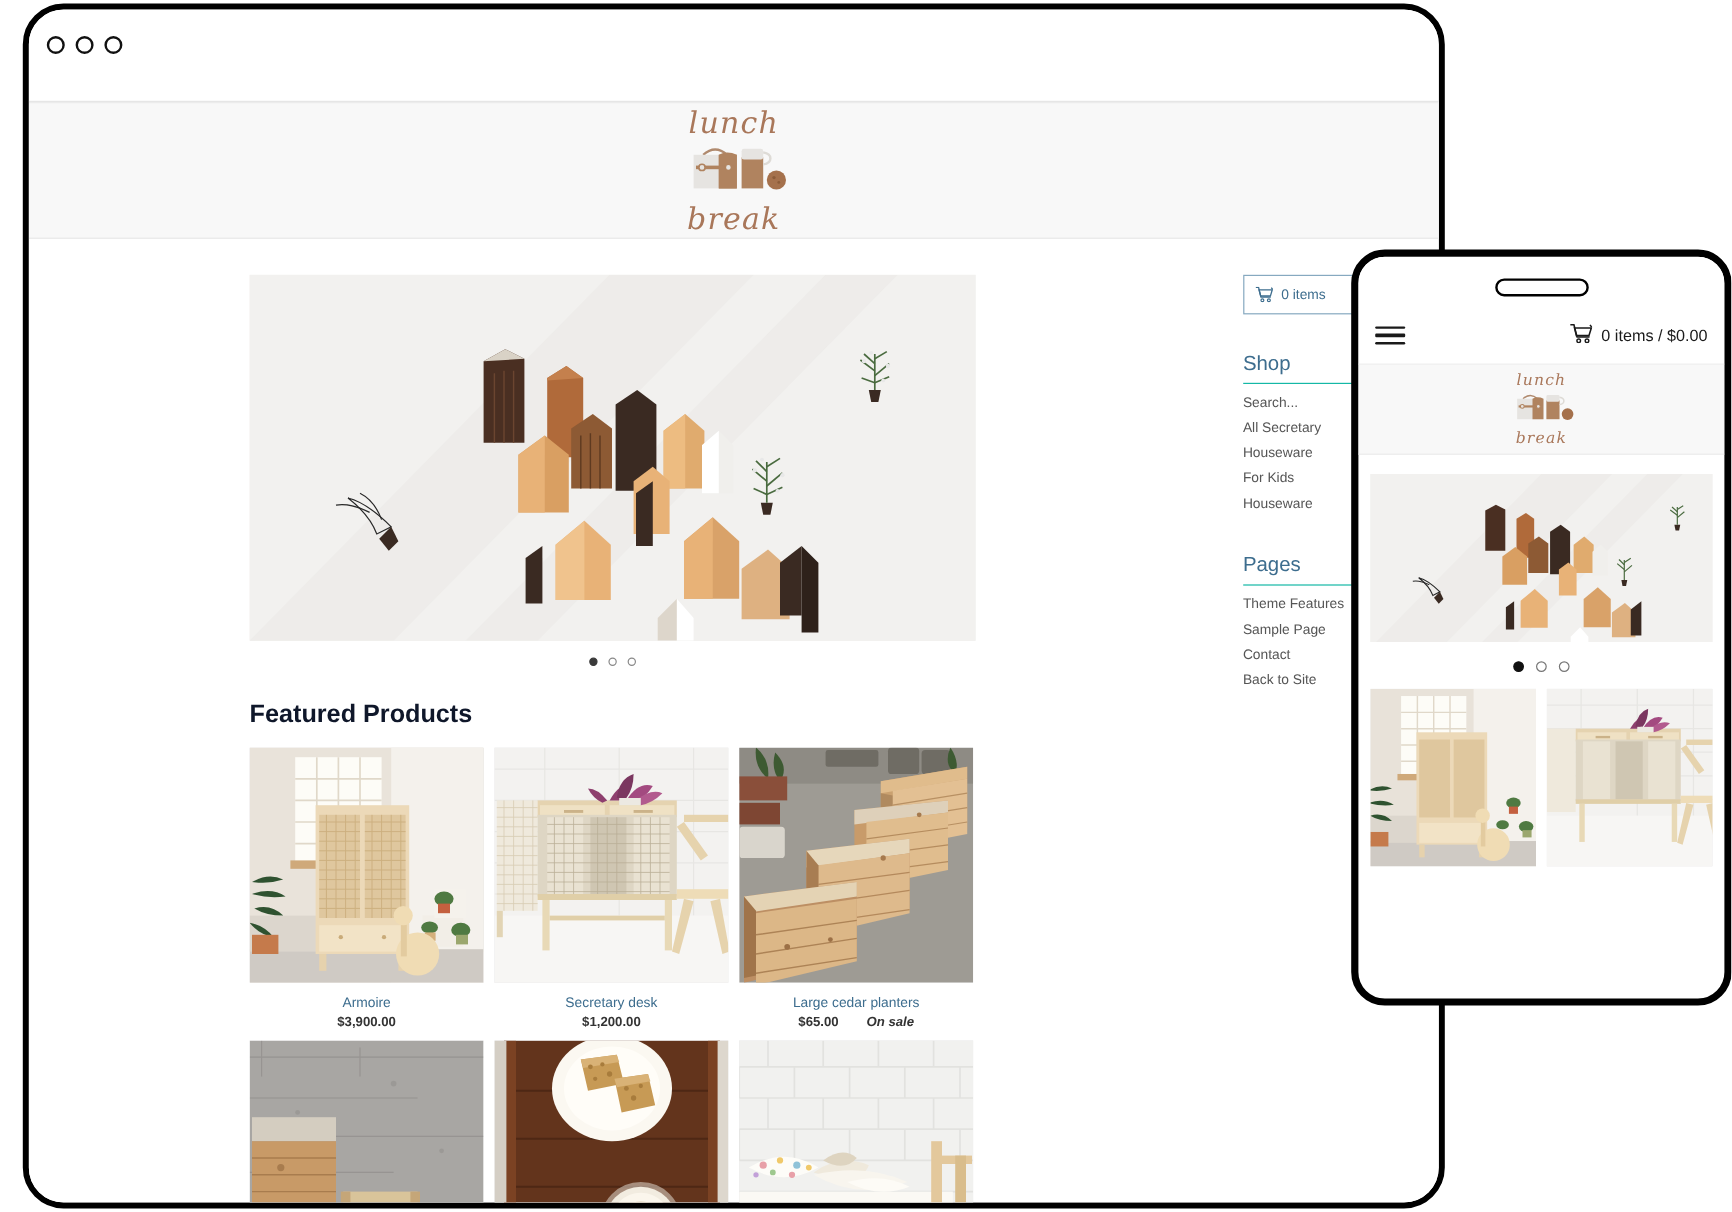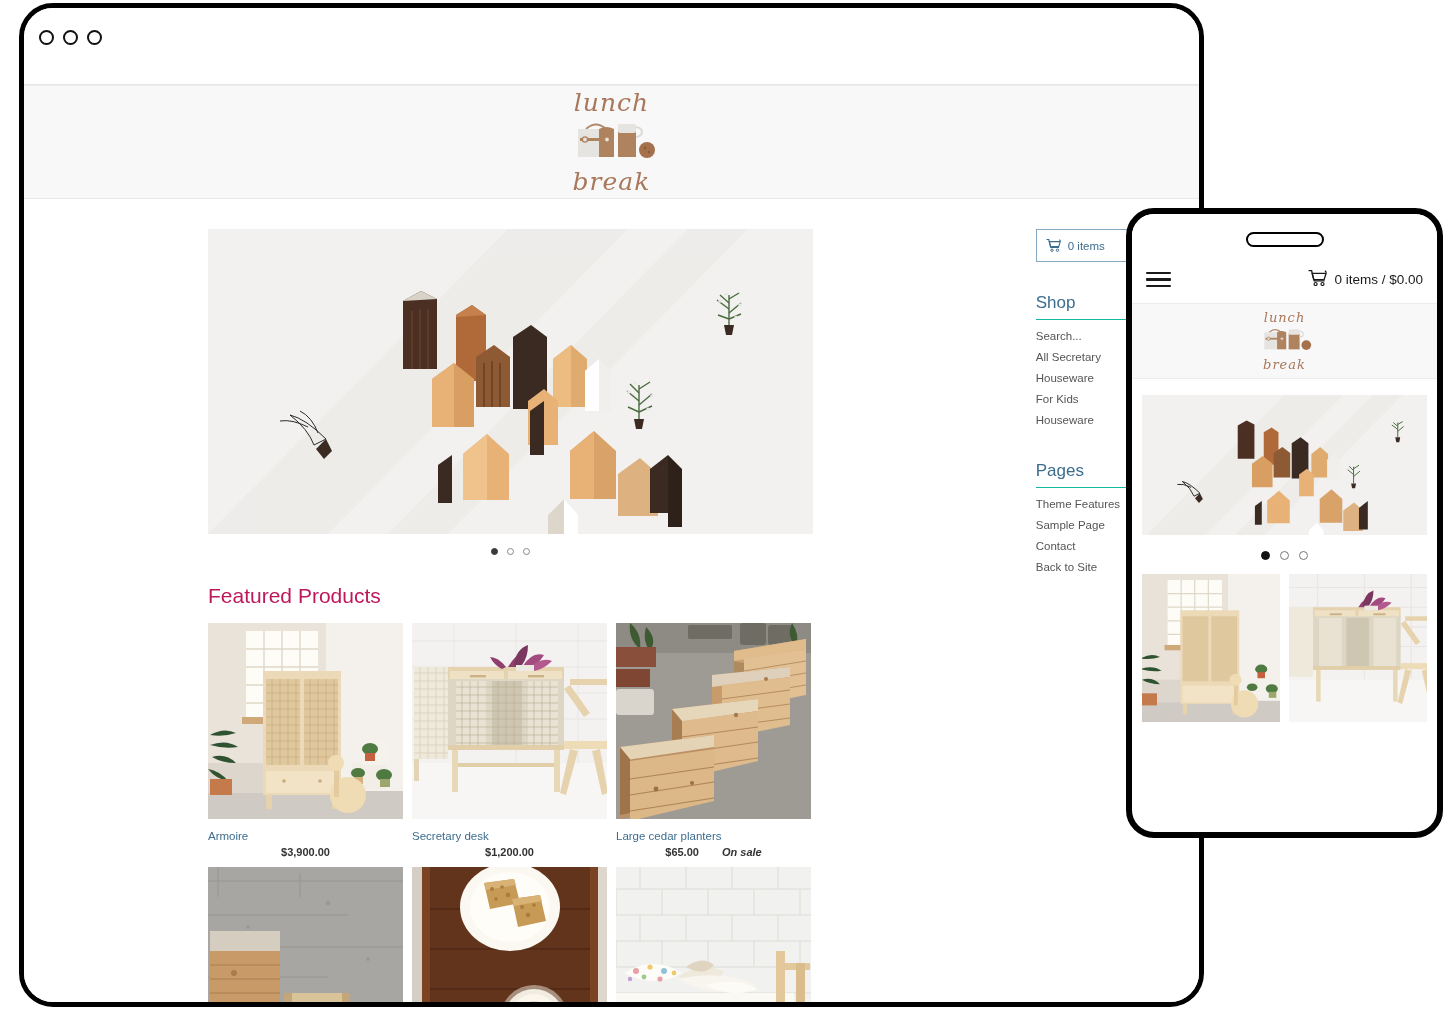"Featured Products" .sec-title { color: #be185d -> #0f172a; font-weight: 400 -> 700 }
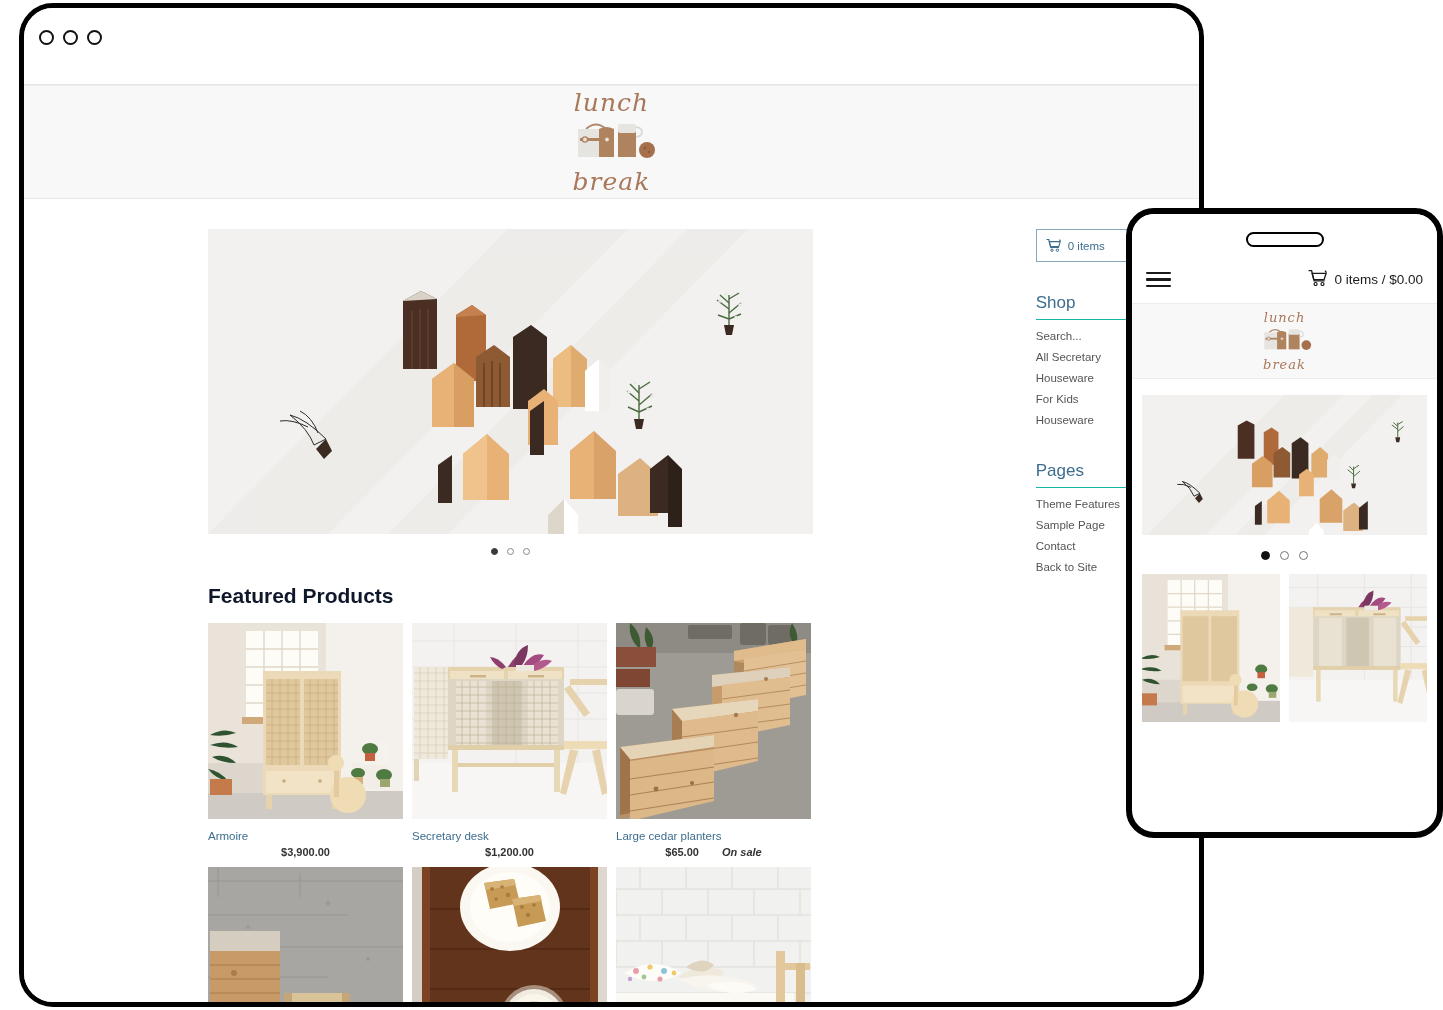"Armoire" .prod-name { text-align: left -> center }
